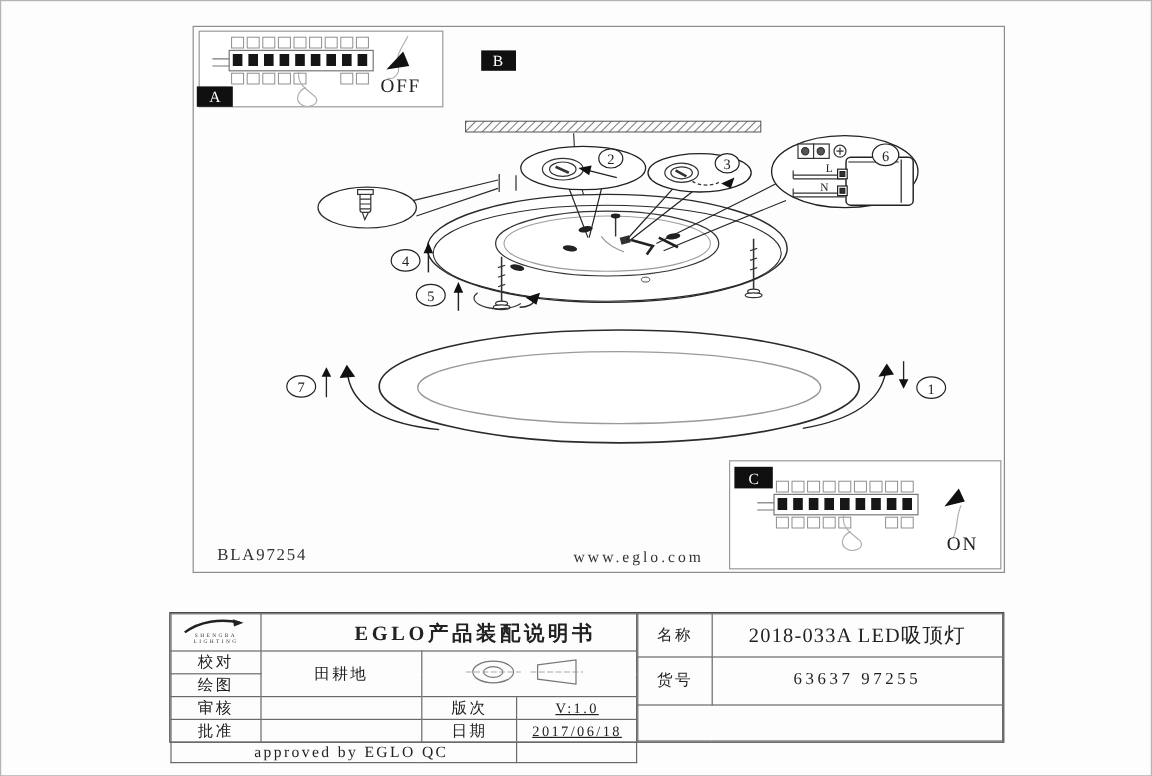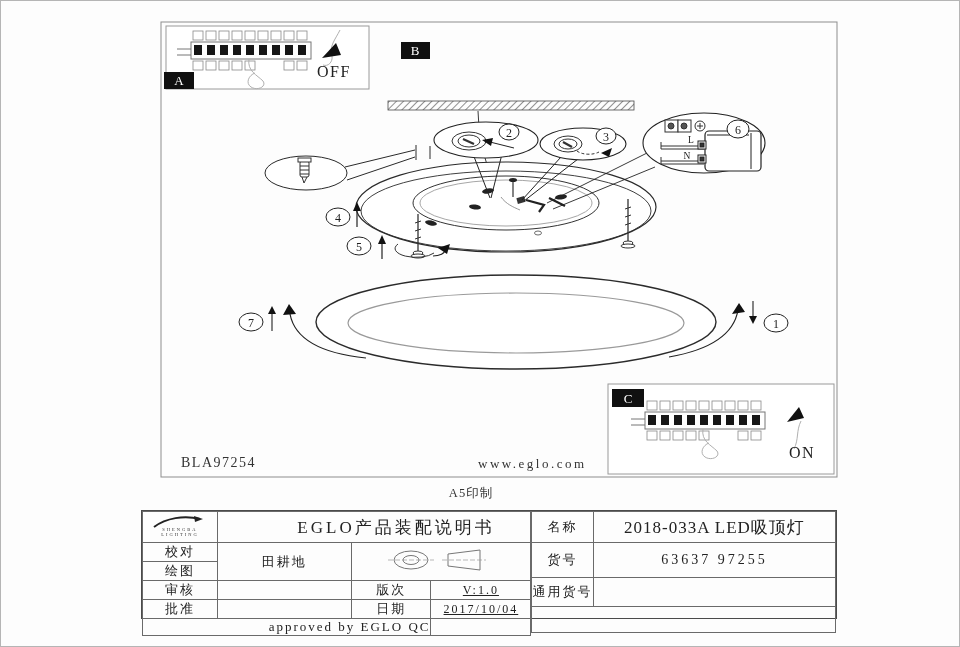"A5印制" div.print-note { html: <div>A5印制</div> -> none }
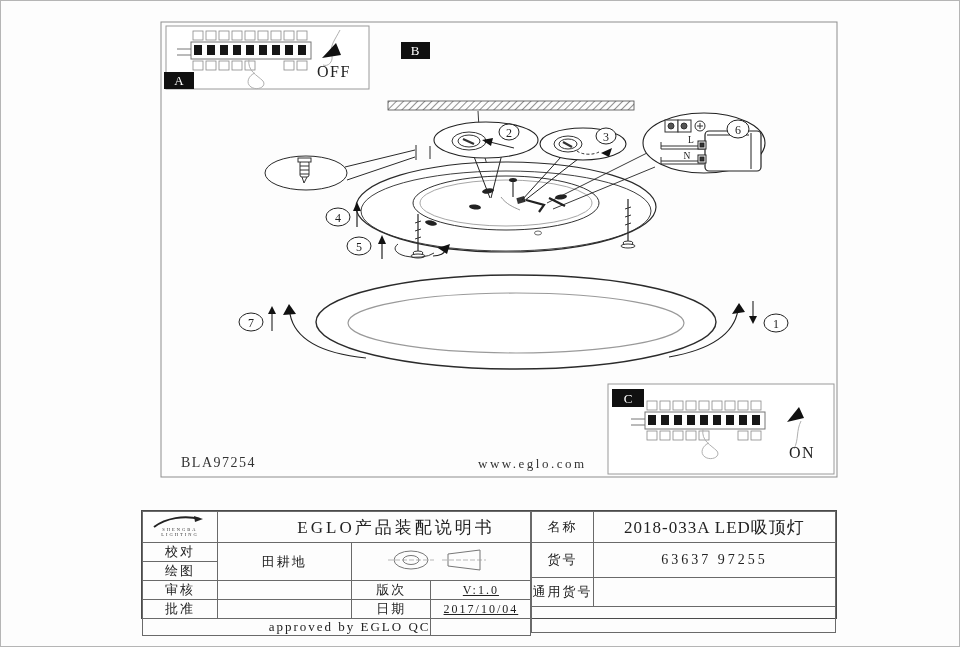"EGLO产品装配说明书" td.tb-title { font-weight: normal -> bold }
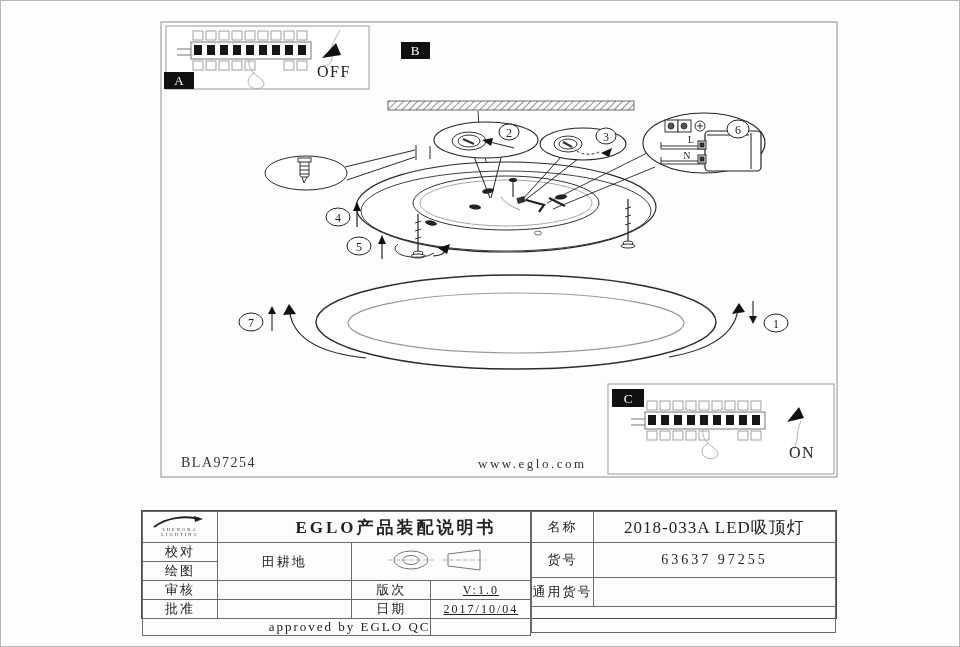"通用货号" tr { html: <tr> <td>通用货号</td> <td></td> </tr> -> none }
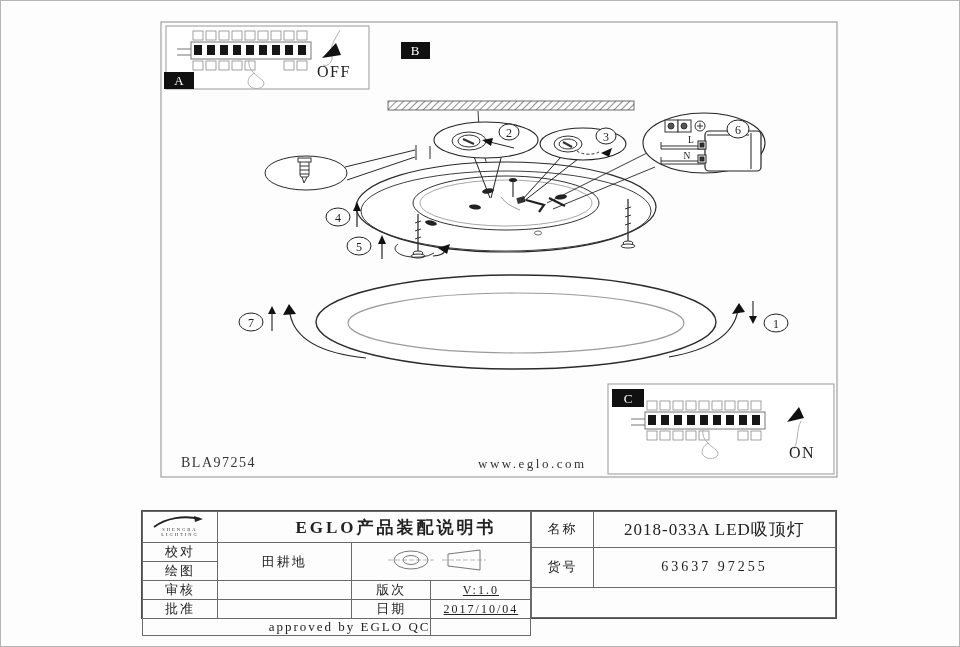"2017/10/04" td.tb-small { text: 2017/10/04 -> 2017/06/18 }
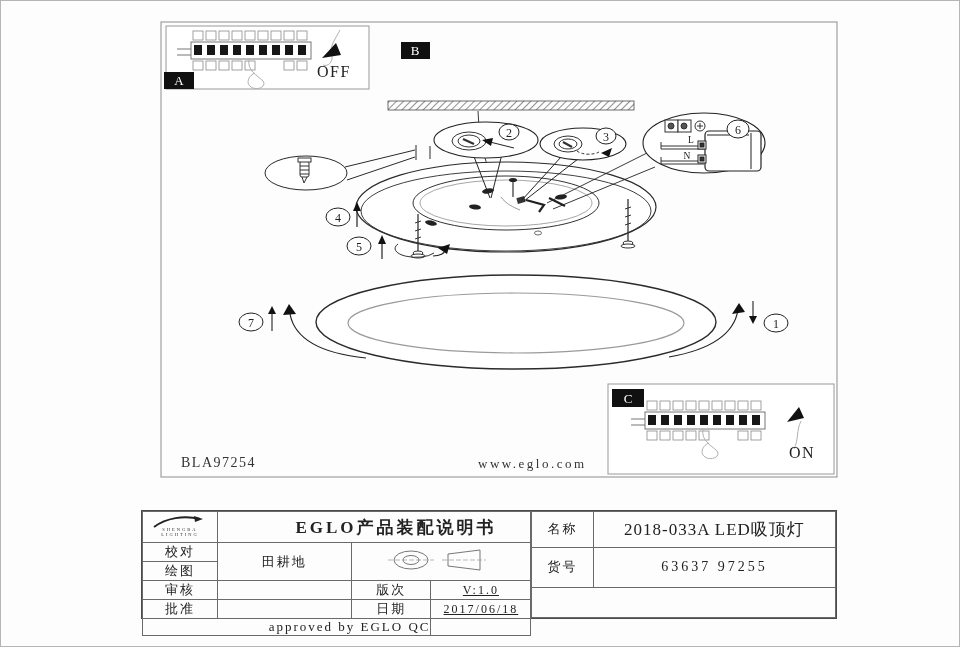"approved by EGLO QC" td.tb-approved { text-align: right -> center }
